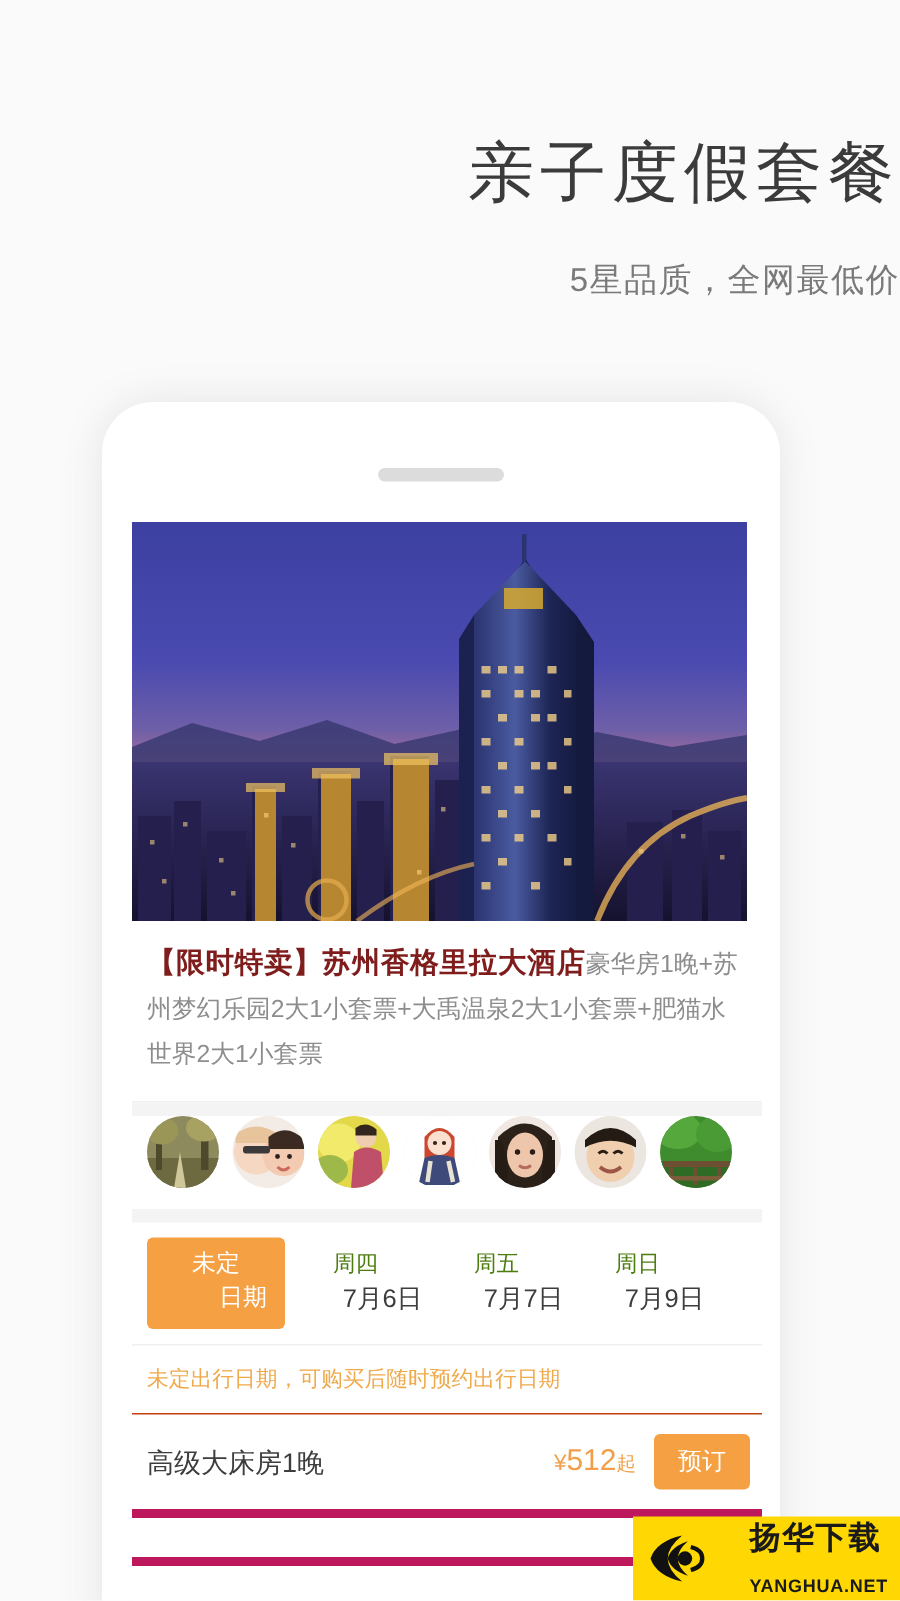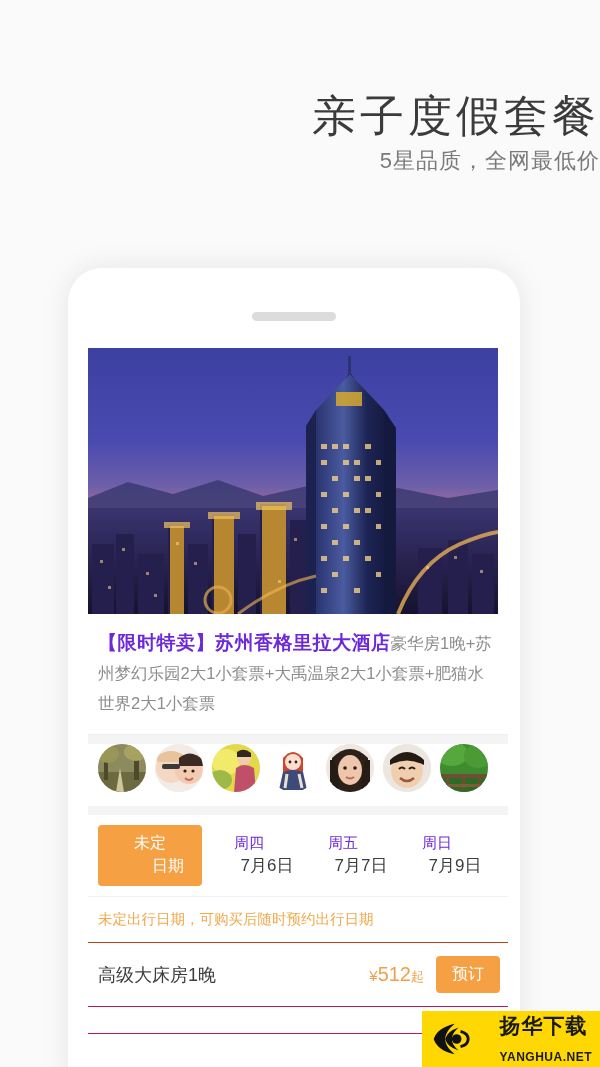"5星品质，全网最低价" .promo-sub { margin-top: 2px -> 28px }
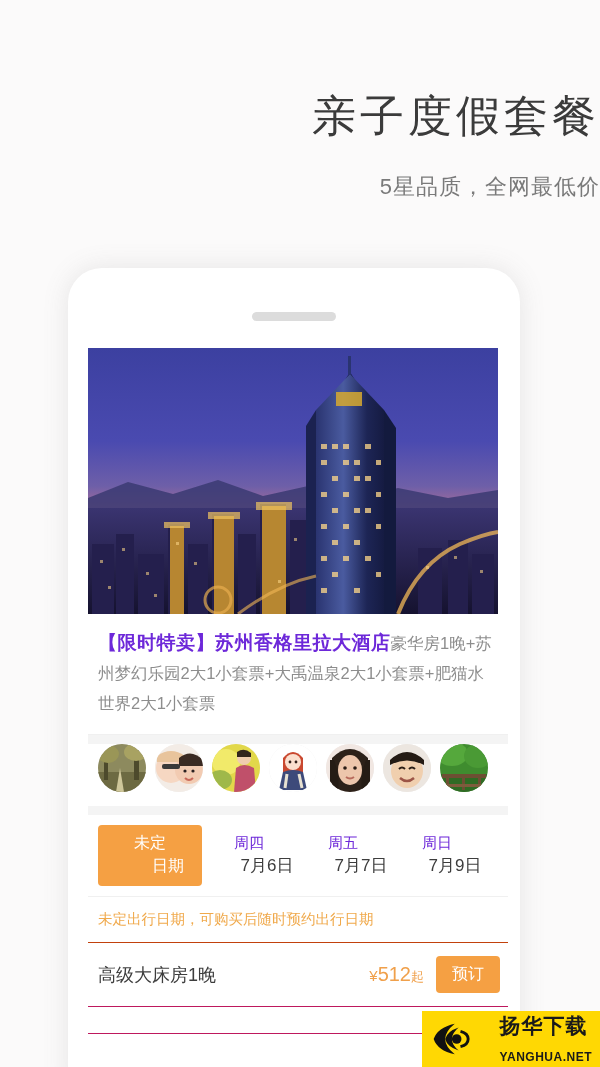"【限时特卖】苏州香格里拉大酒店" .prod-title .strong { color: #6d28d9 -> #7f1d1d }
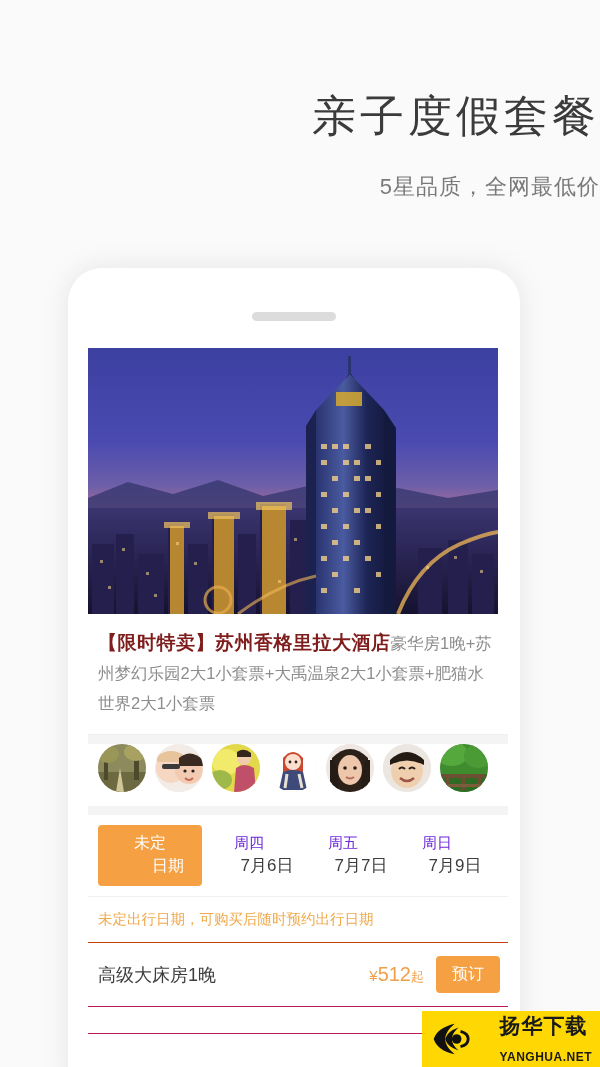"未定" .date-cell.undecided { width: 104px -> 92px }
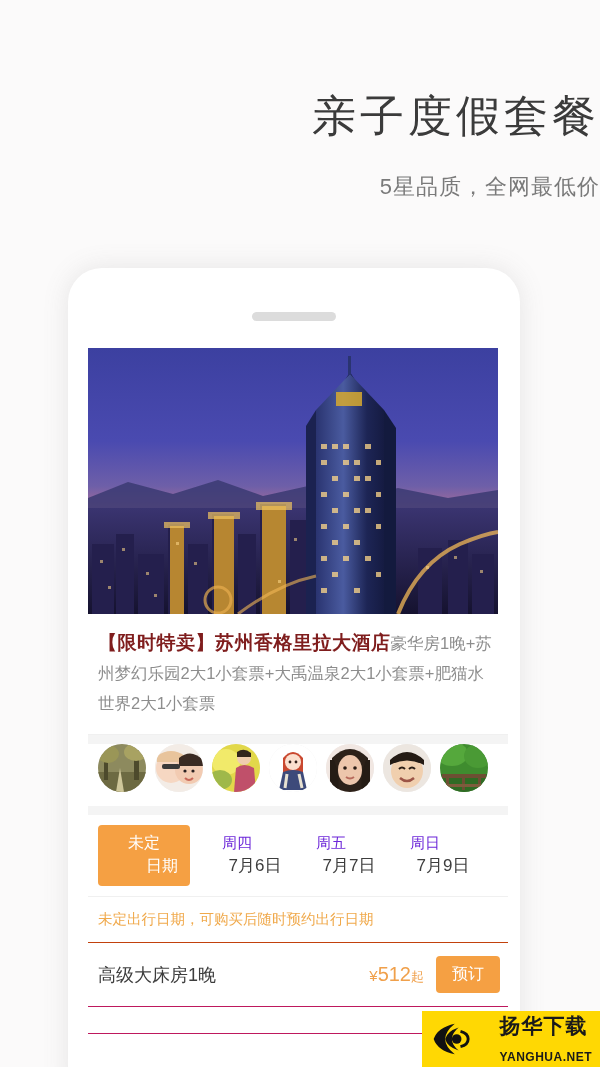"周四" .date-wk { color: #6d28d9 -> #4d7c0f }
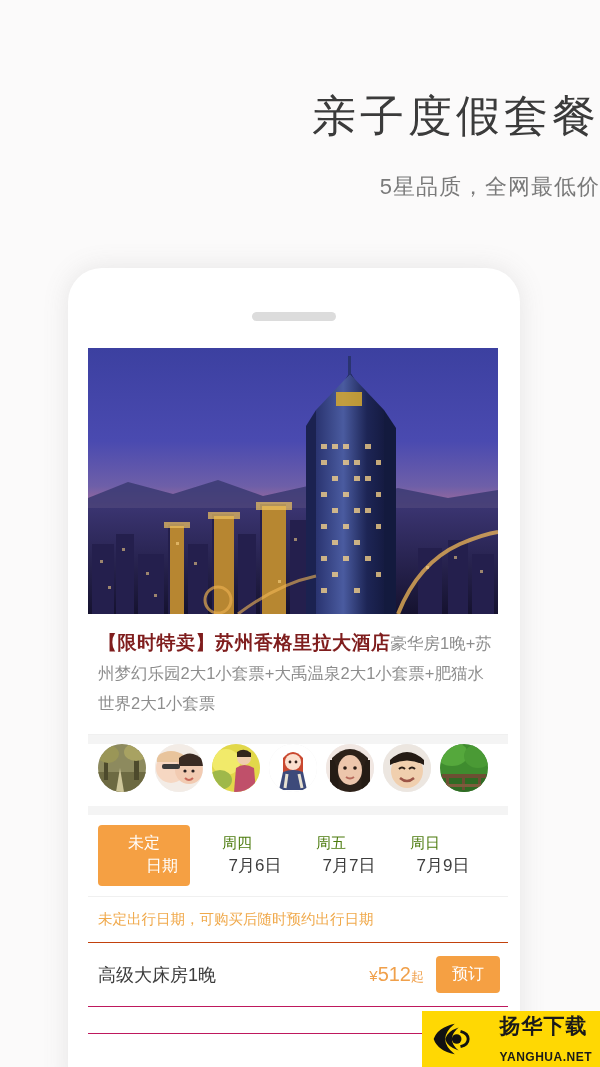"高级大床房1晚" .room-row { border-bottom: 1px solid #be185d -> 6px solid #be185d }
